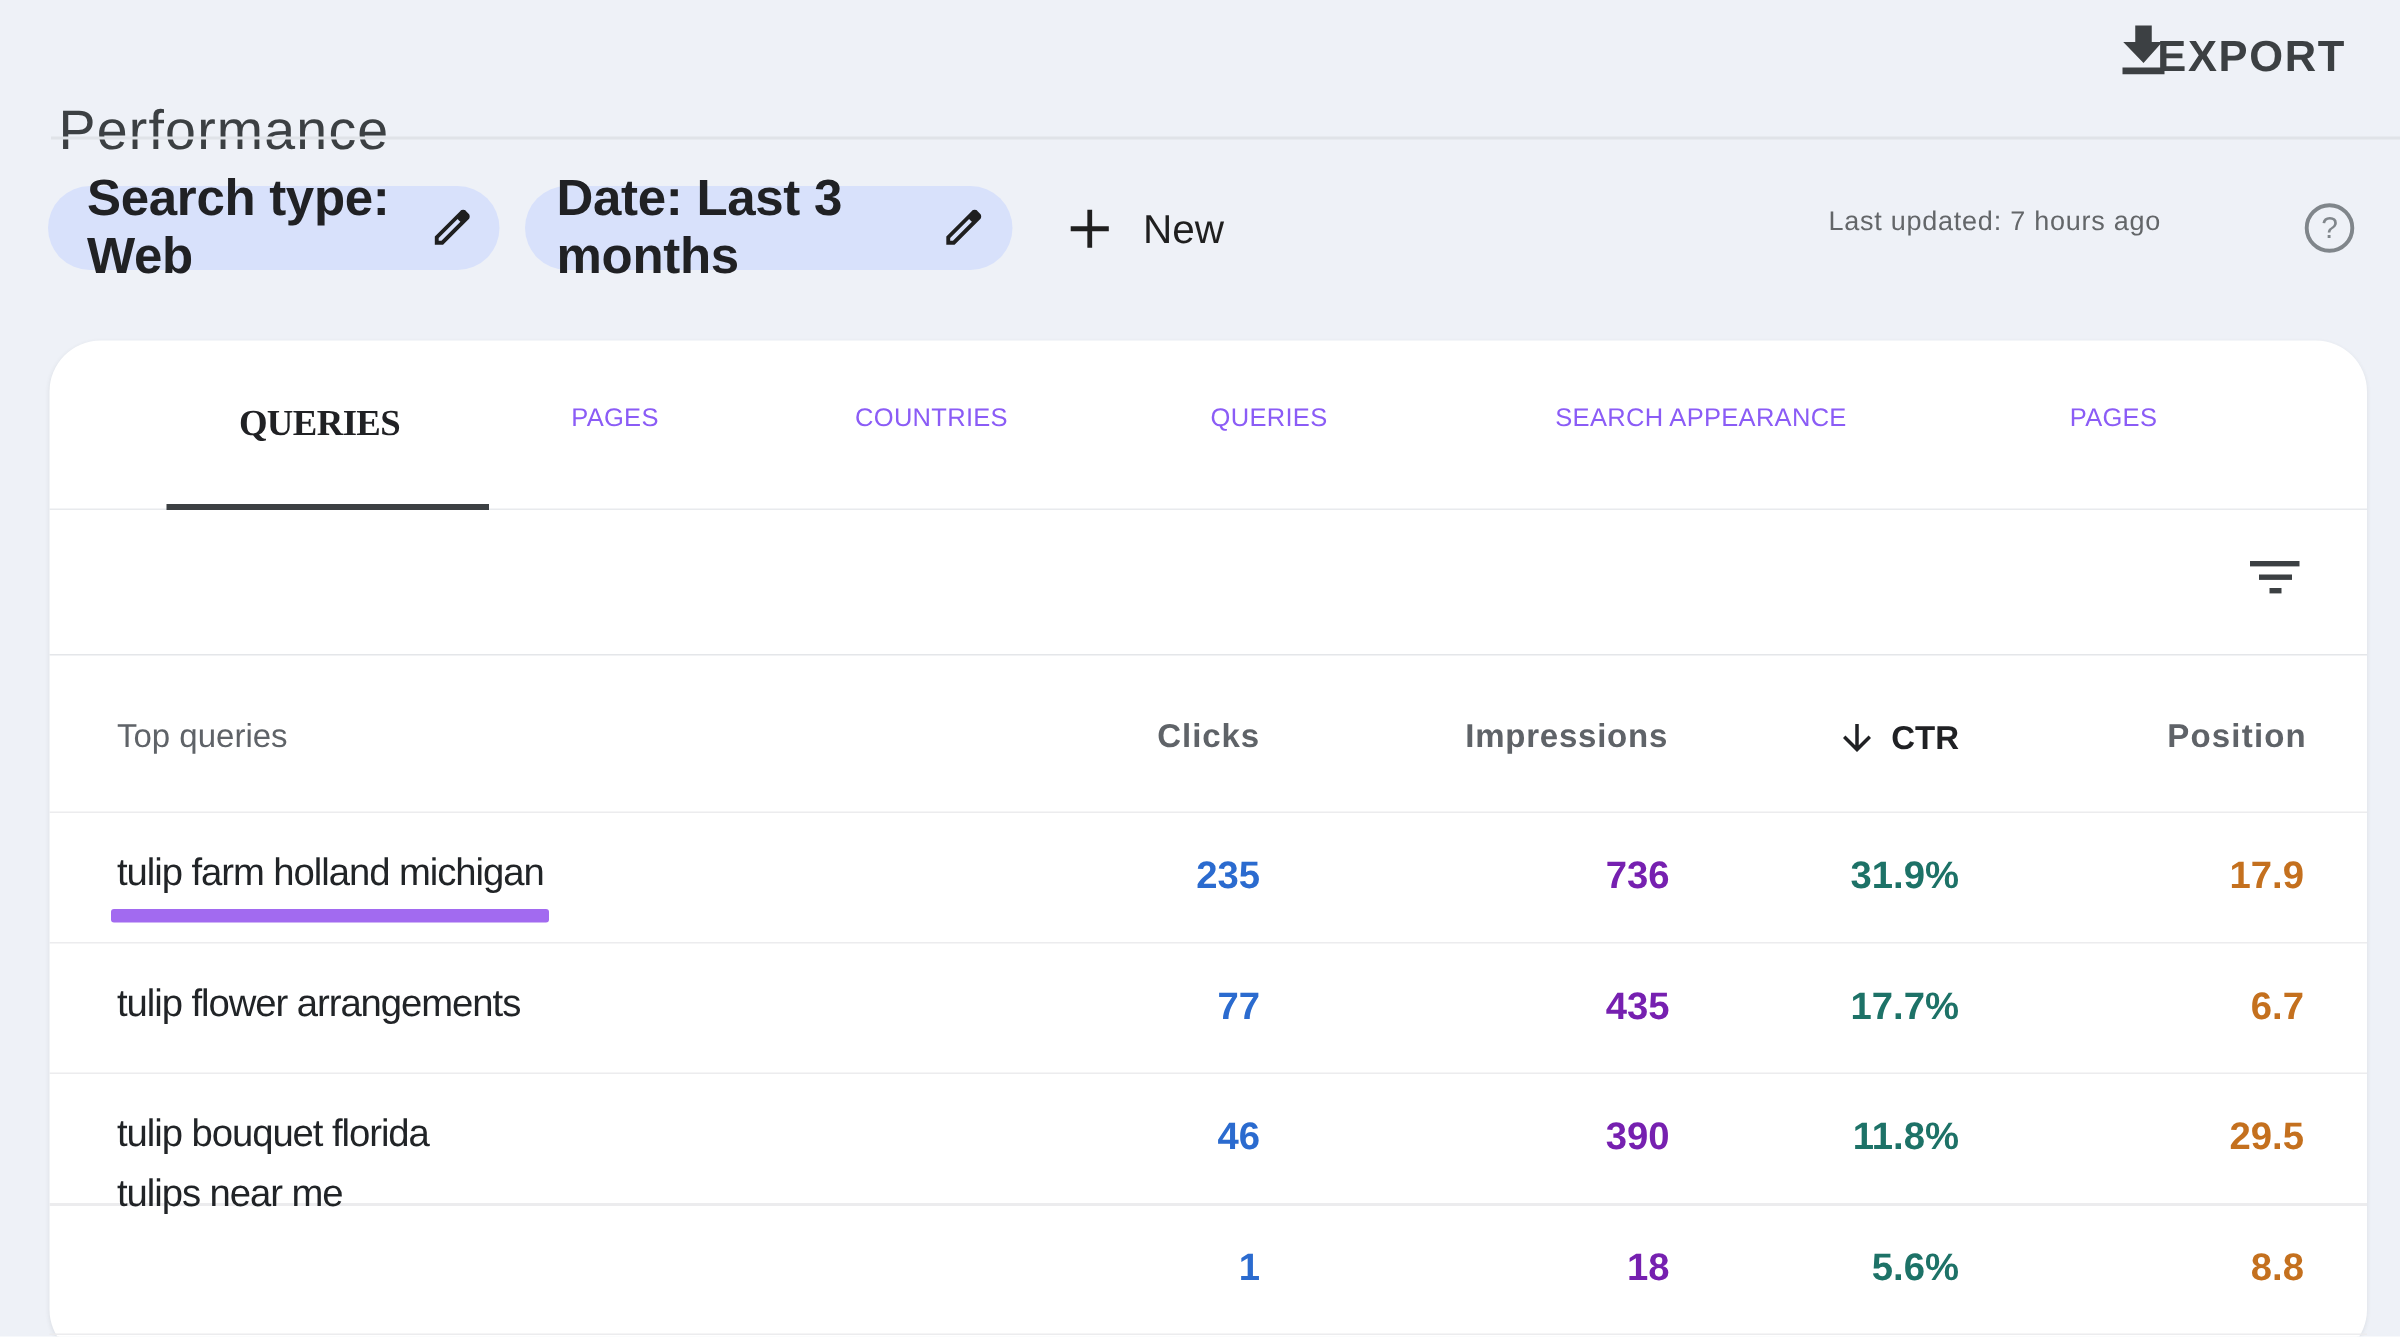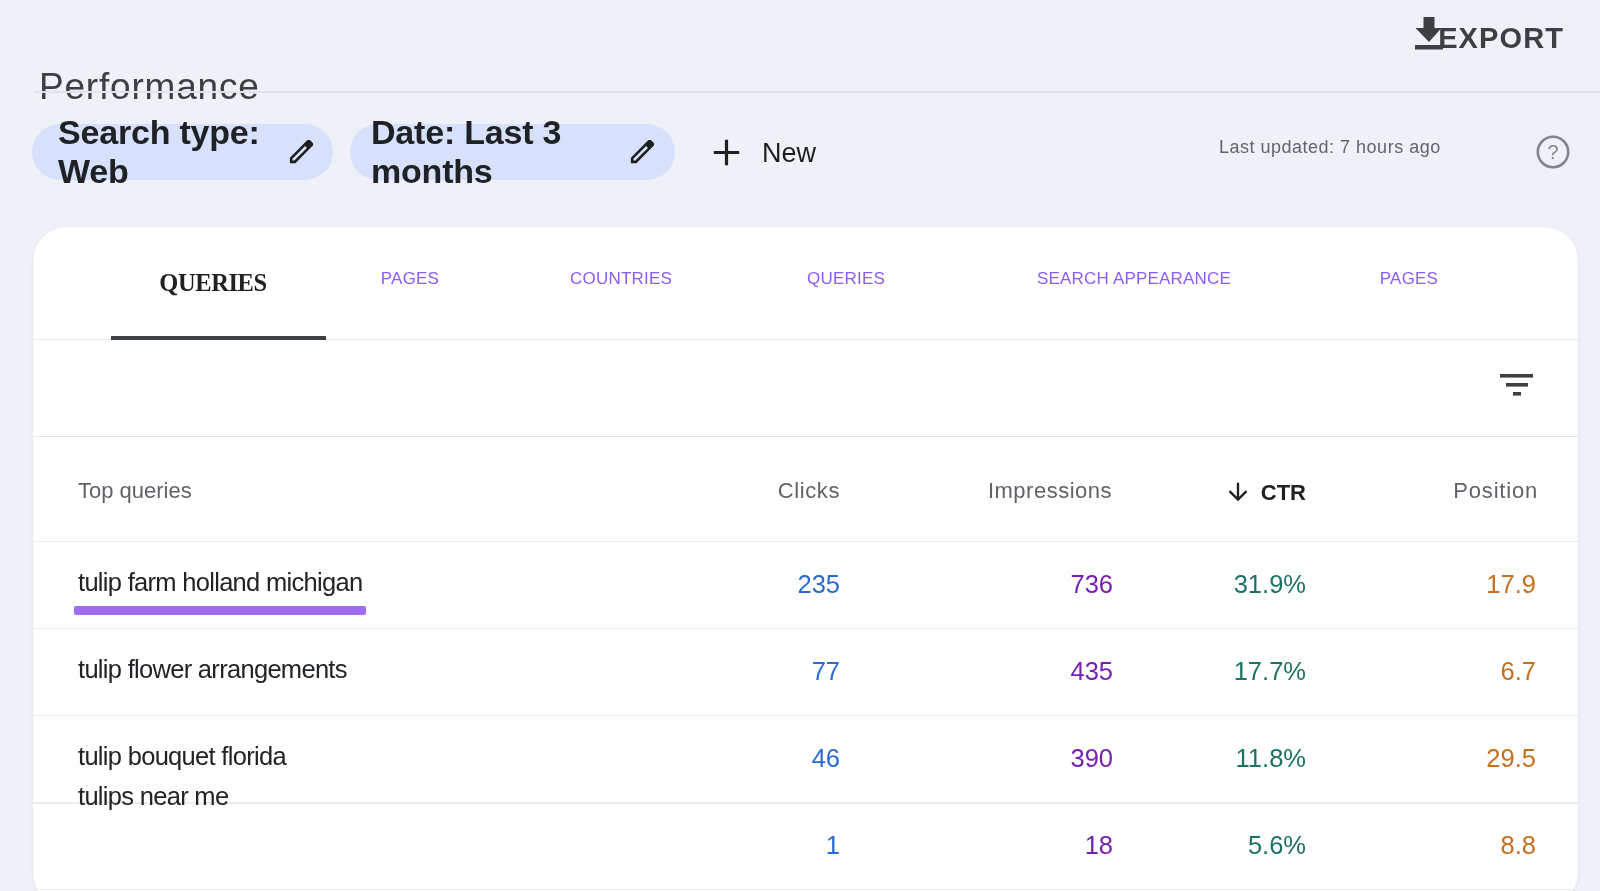"Clicks" .r { font-weight: none -> bold }
